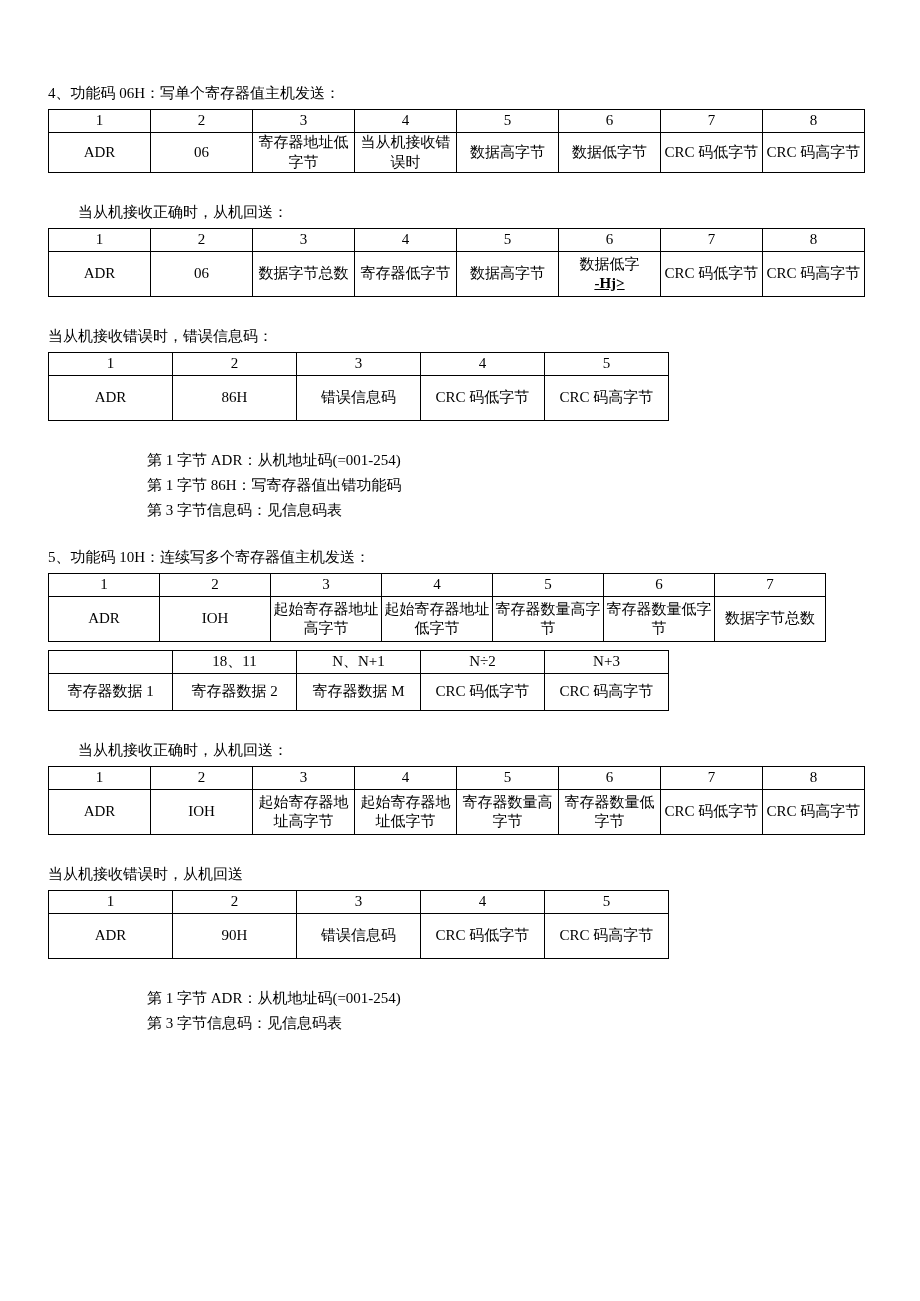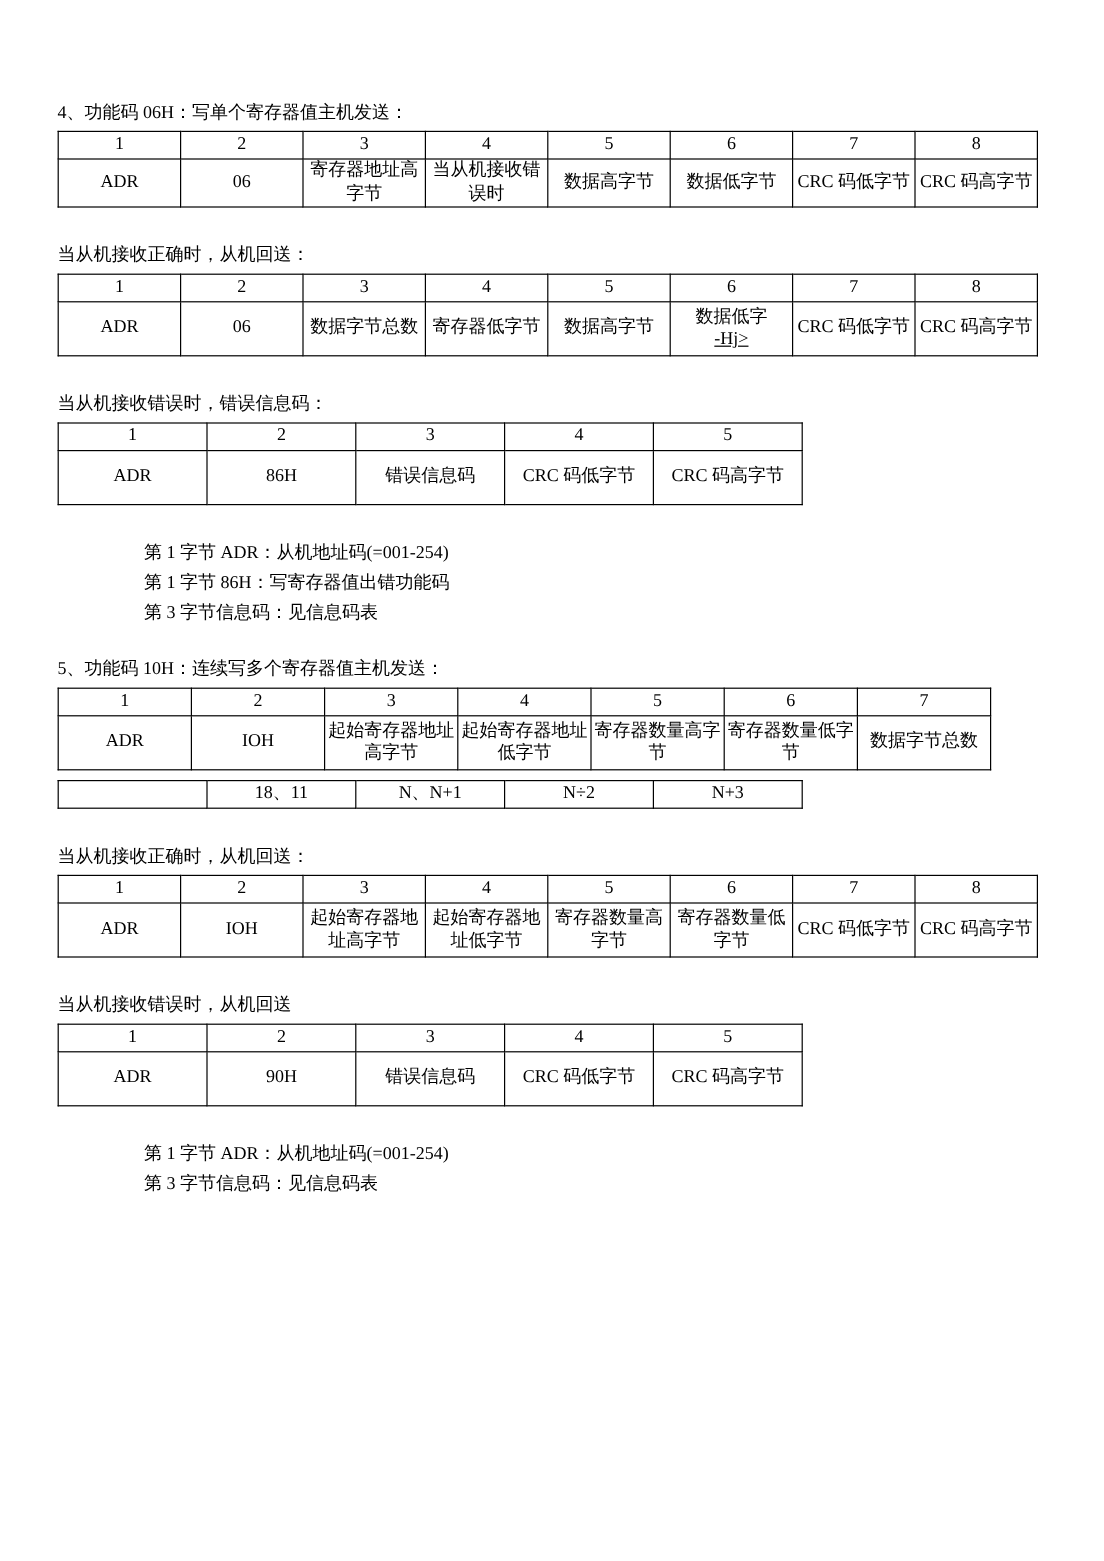"寄存器地址高字节" td { text: 高 -> 低 }
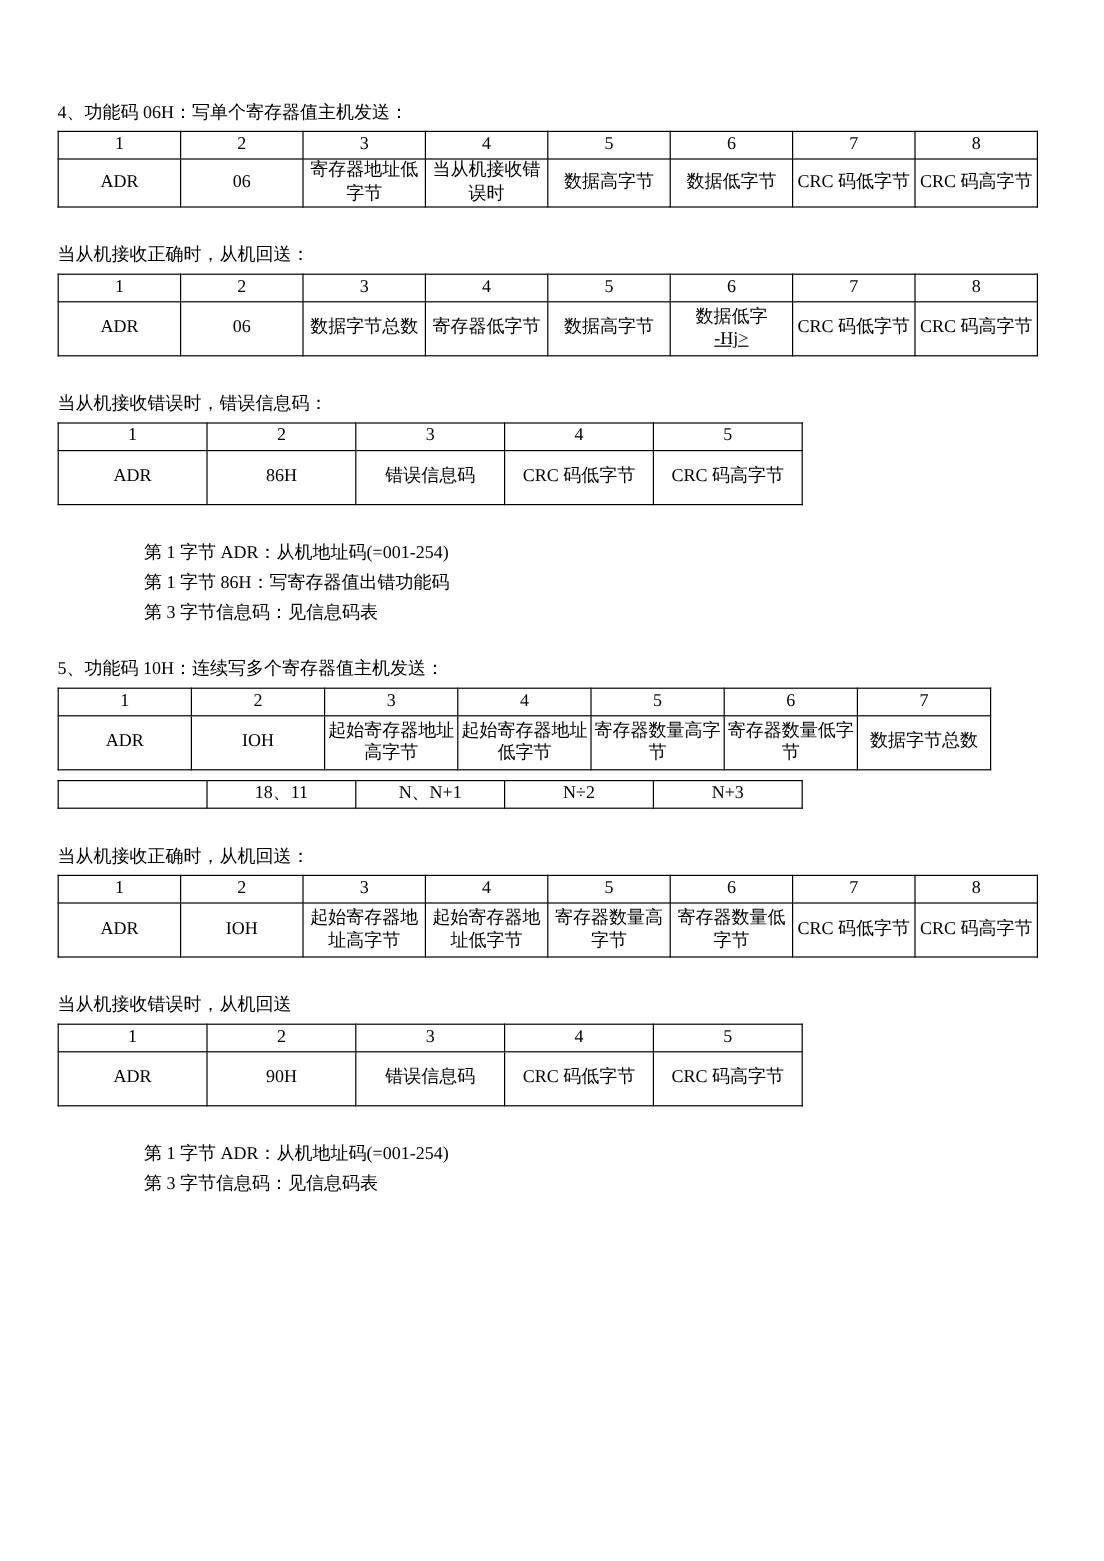"当从机接收正确时，从机回送：" .indent { margin-left: none -> 30px }
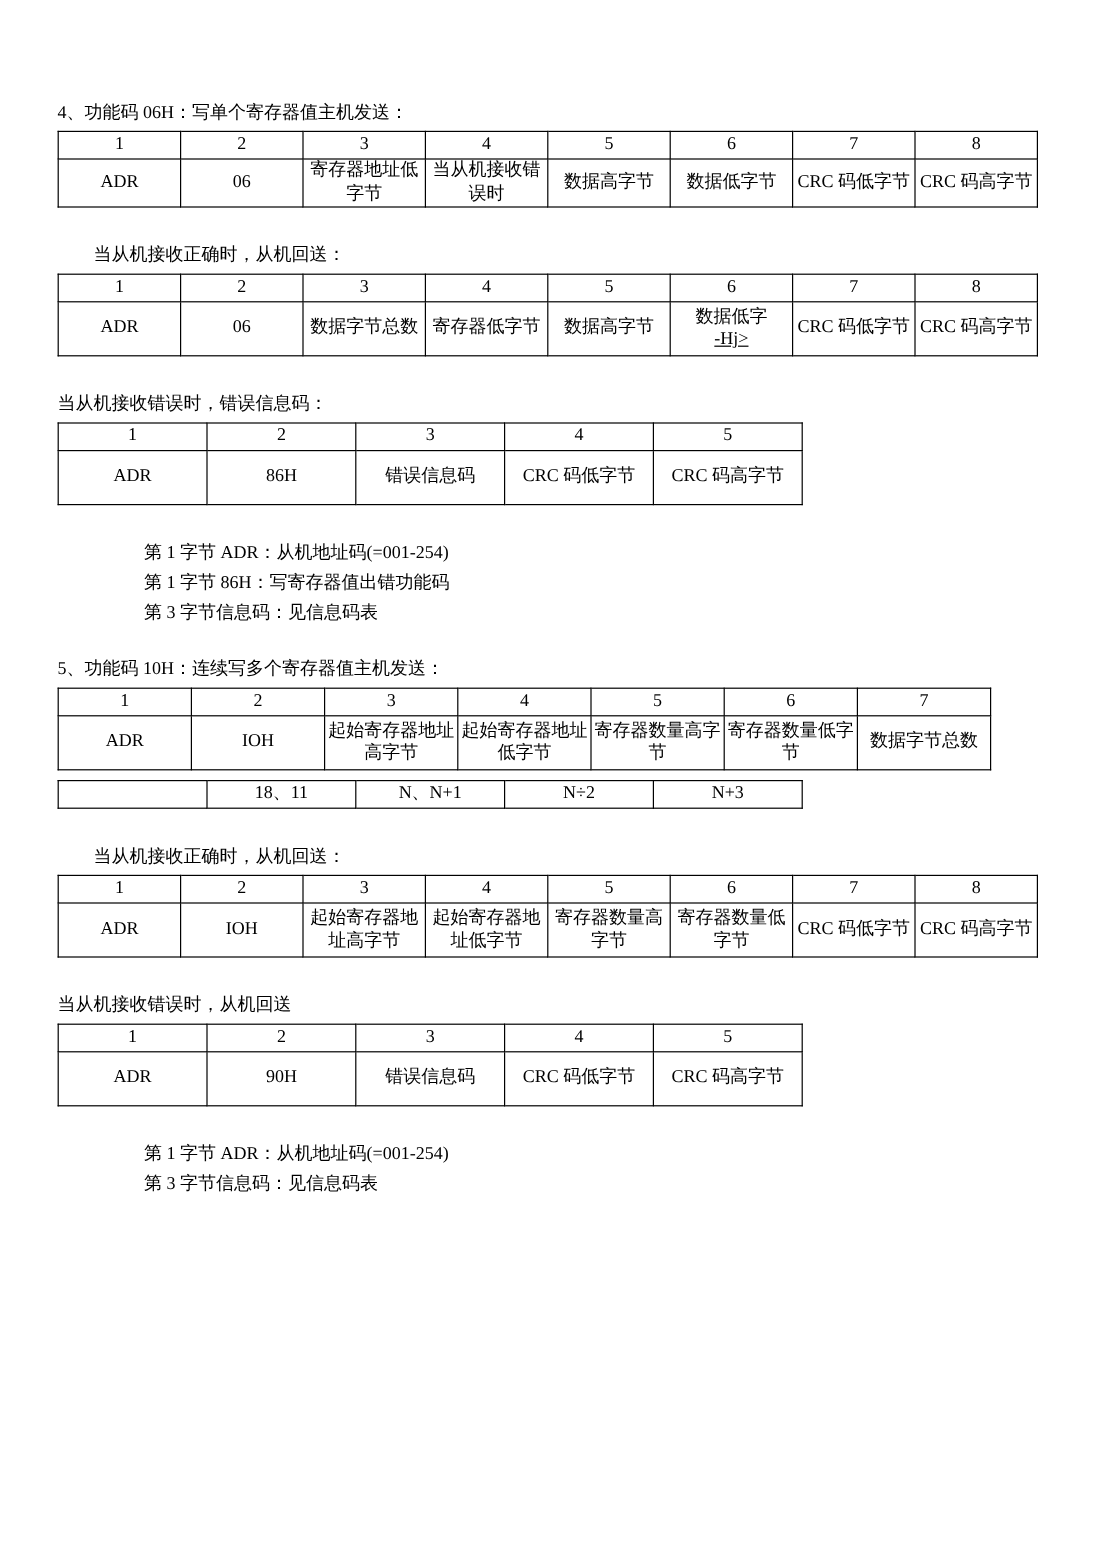"-Hj>" .underline { font-weight: none -> bold }
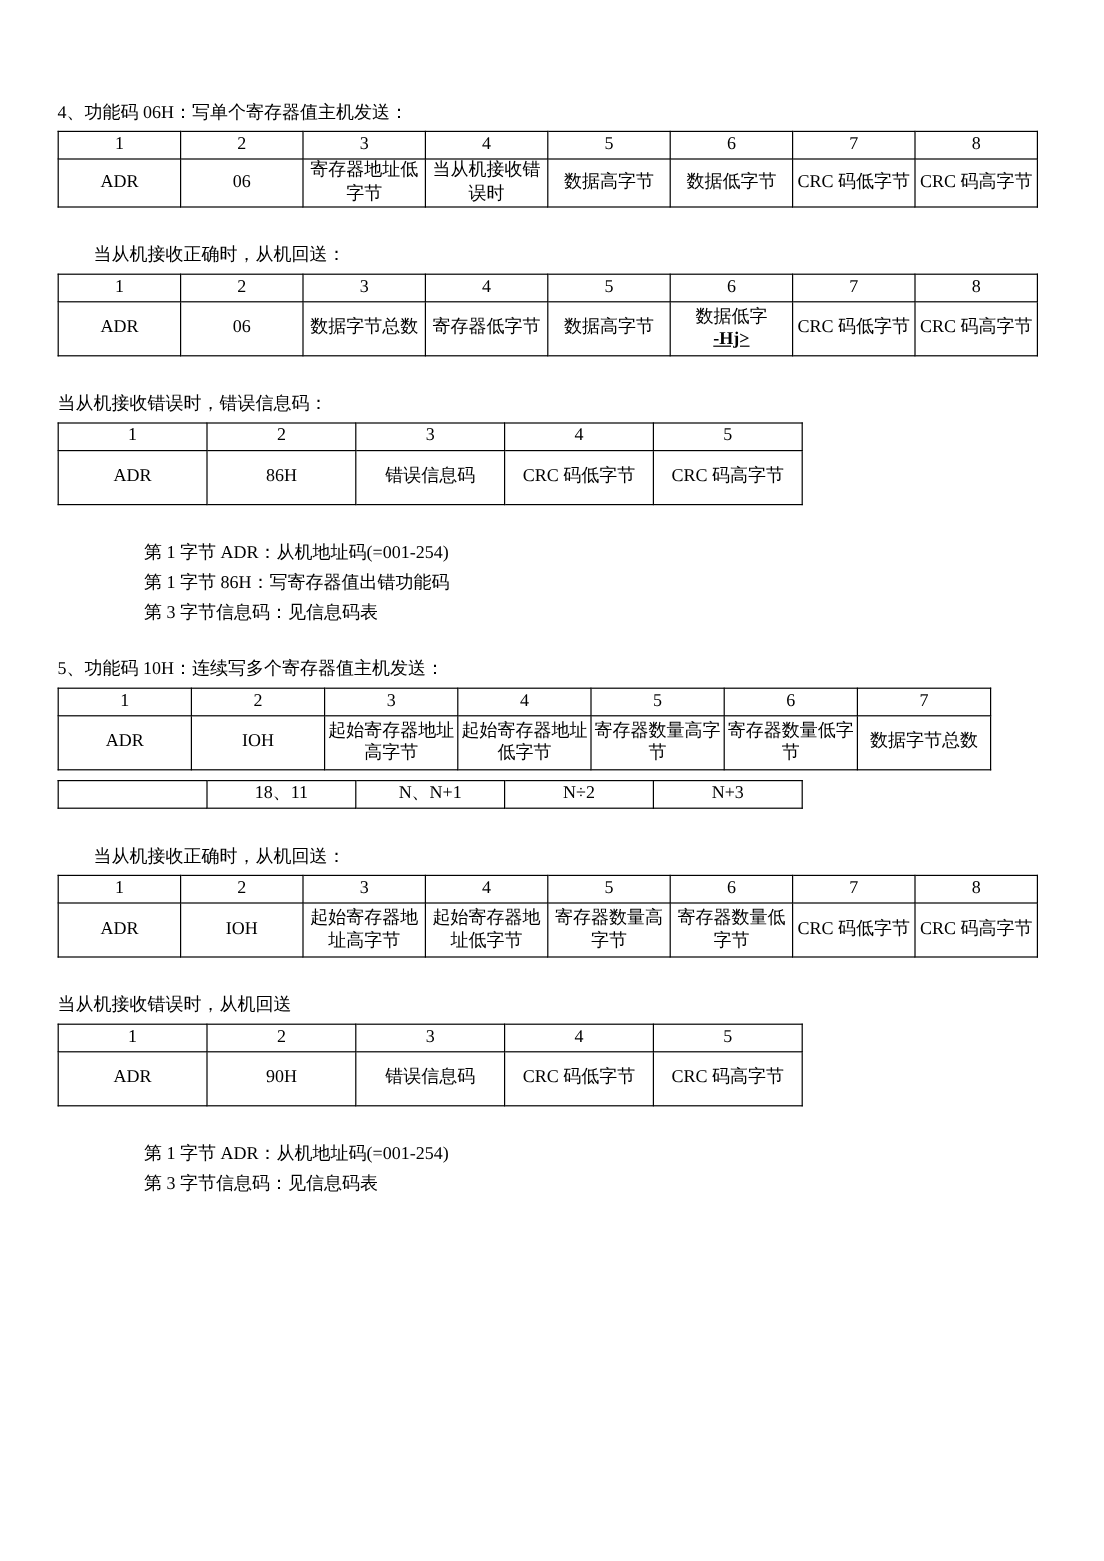"第 1 字节 ADR：从机地址码(=001-254)" .notes { margin-left: 72px -> 99px }
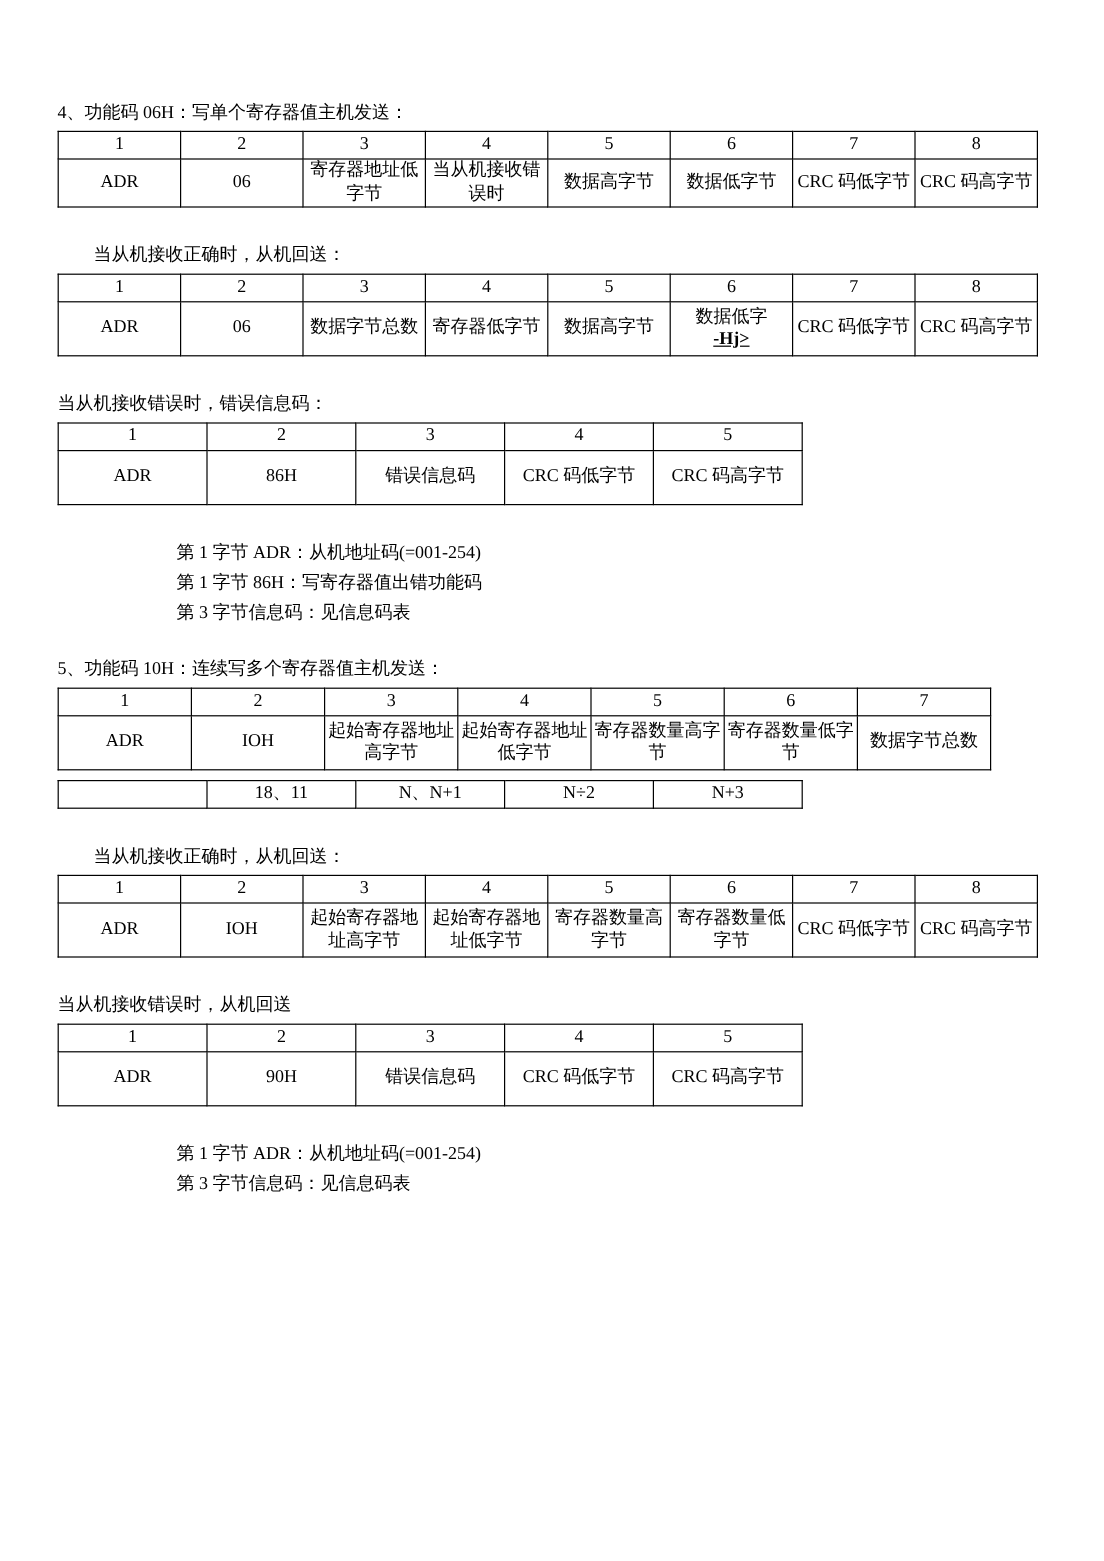"寄存器数据 1" tr.row2 { html: none -> <tr> <td>寄存器数据 1</td> <td>寄存器数据 2</td> <td>寄存器数据 M</td> <td>CRC 码低字节</td> <td>CRC 码高字节</td> </tr> }
